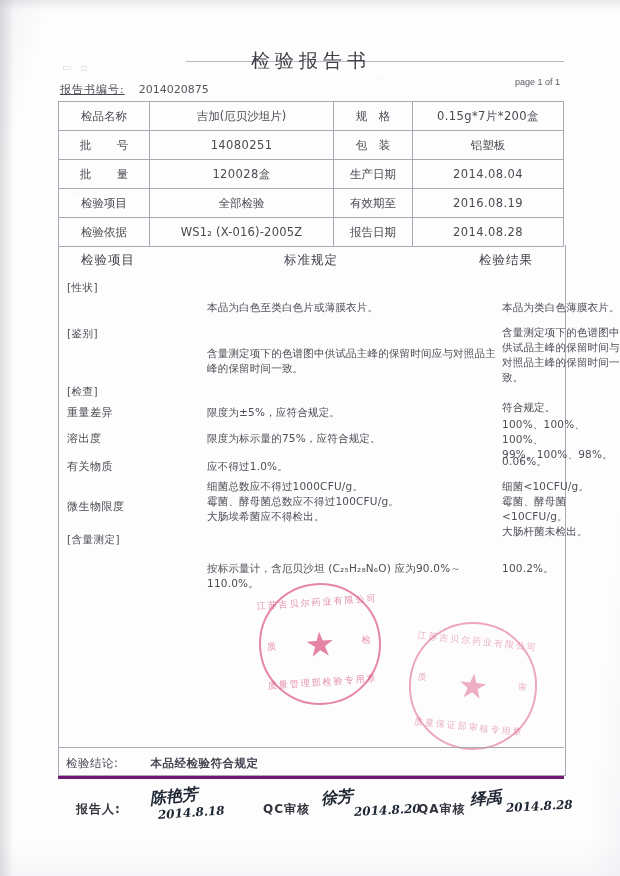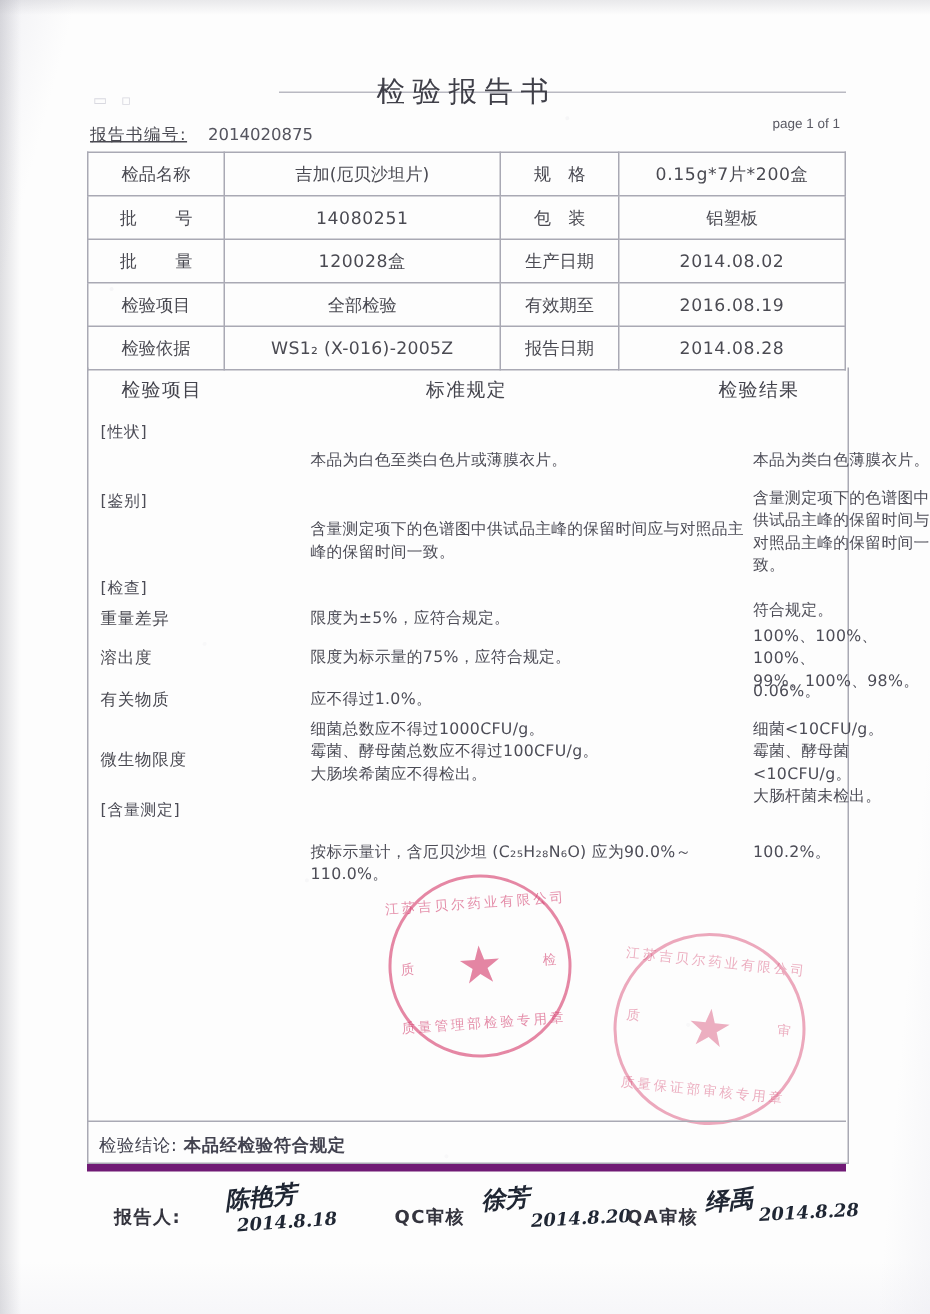"2014.08.02" td.c-val-right { text: 2014.08.02 -> 2014.08.04 }
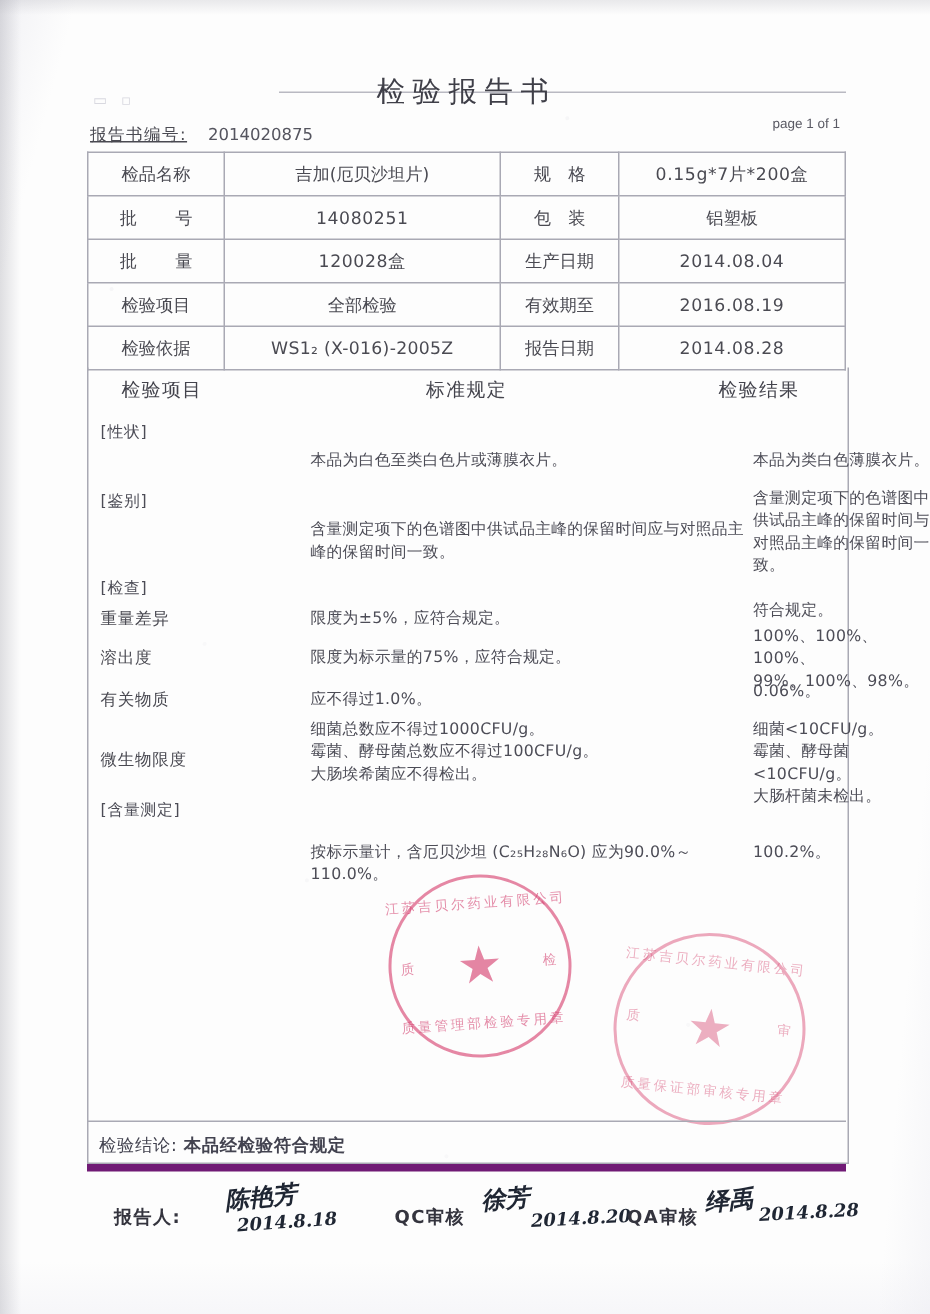"本品经检验符合规定" .concl-text b { margin-left: none -> 28px }
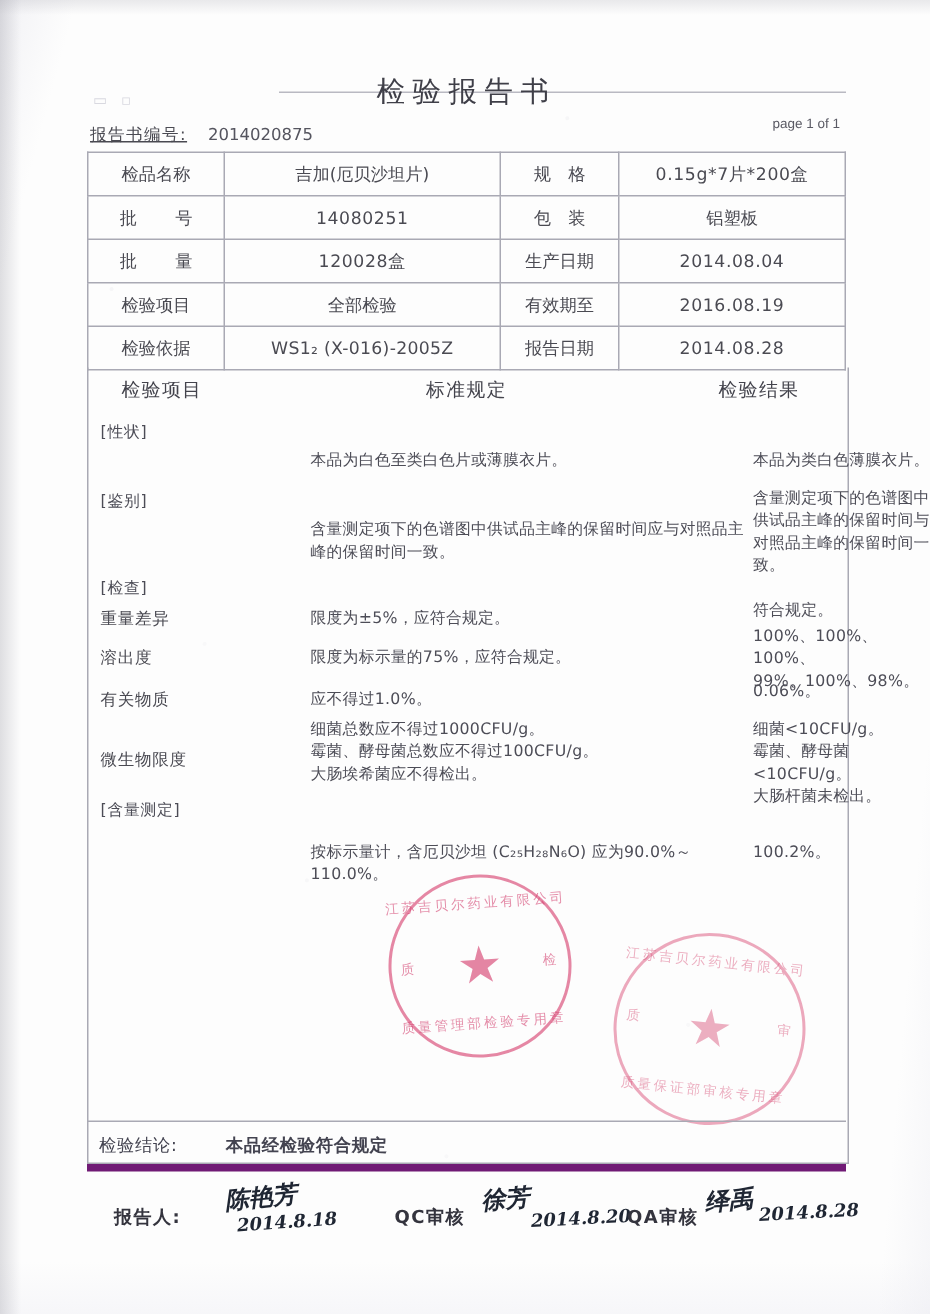"报告人:" #signature-row { border-top: 5px solid #701a75 -> 3px solid #701a75 }
